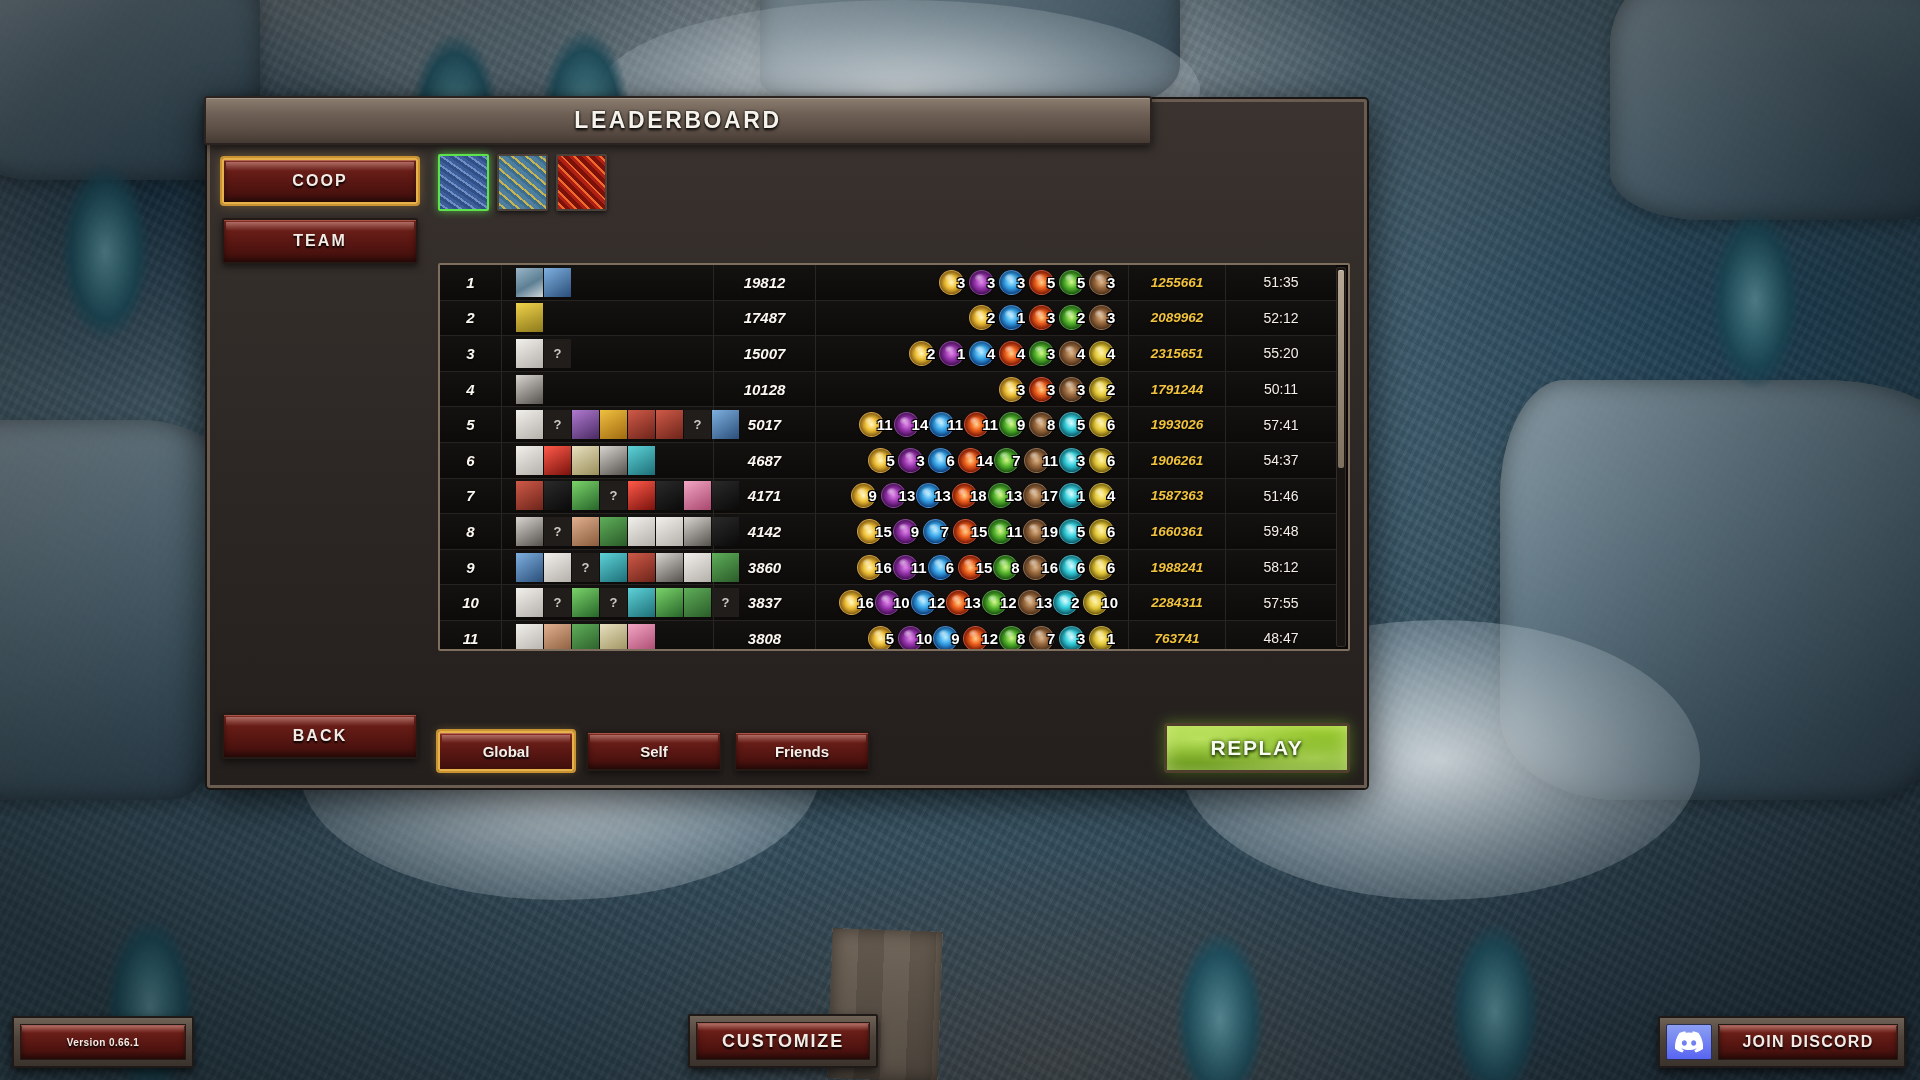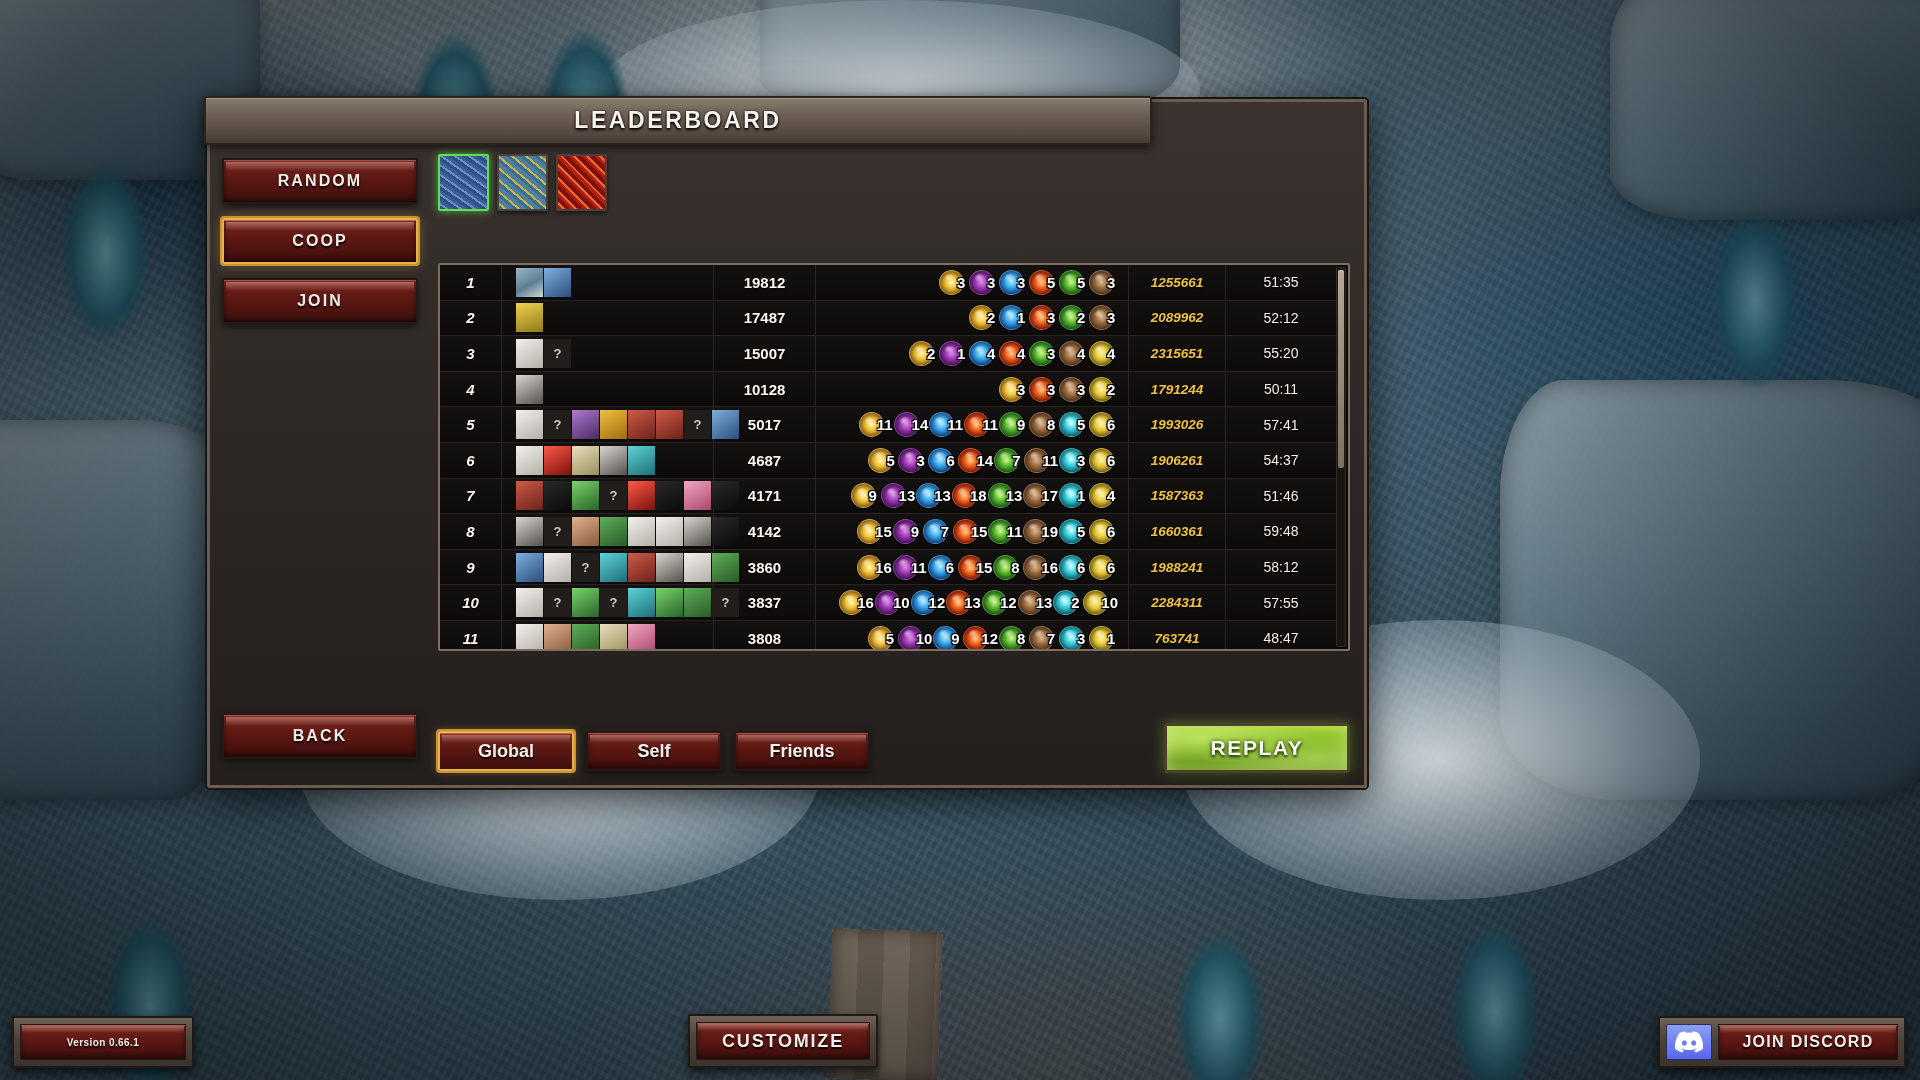"RANDOM" div.rail-btn { html: <div> <span>RANDOM</span> </div> -> none }
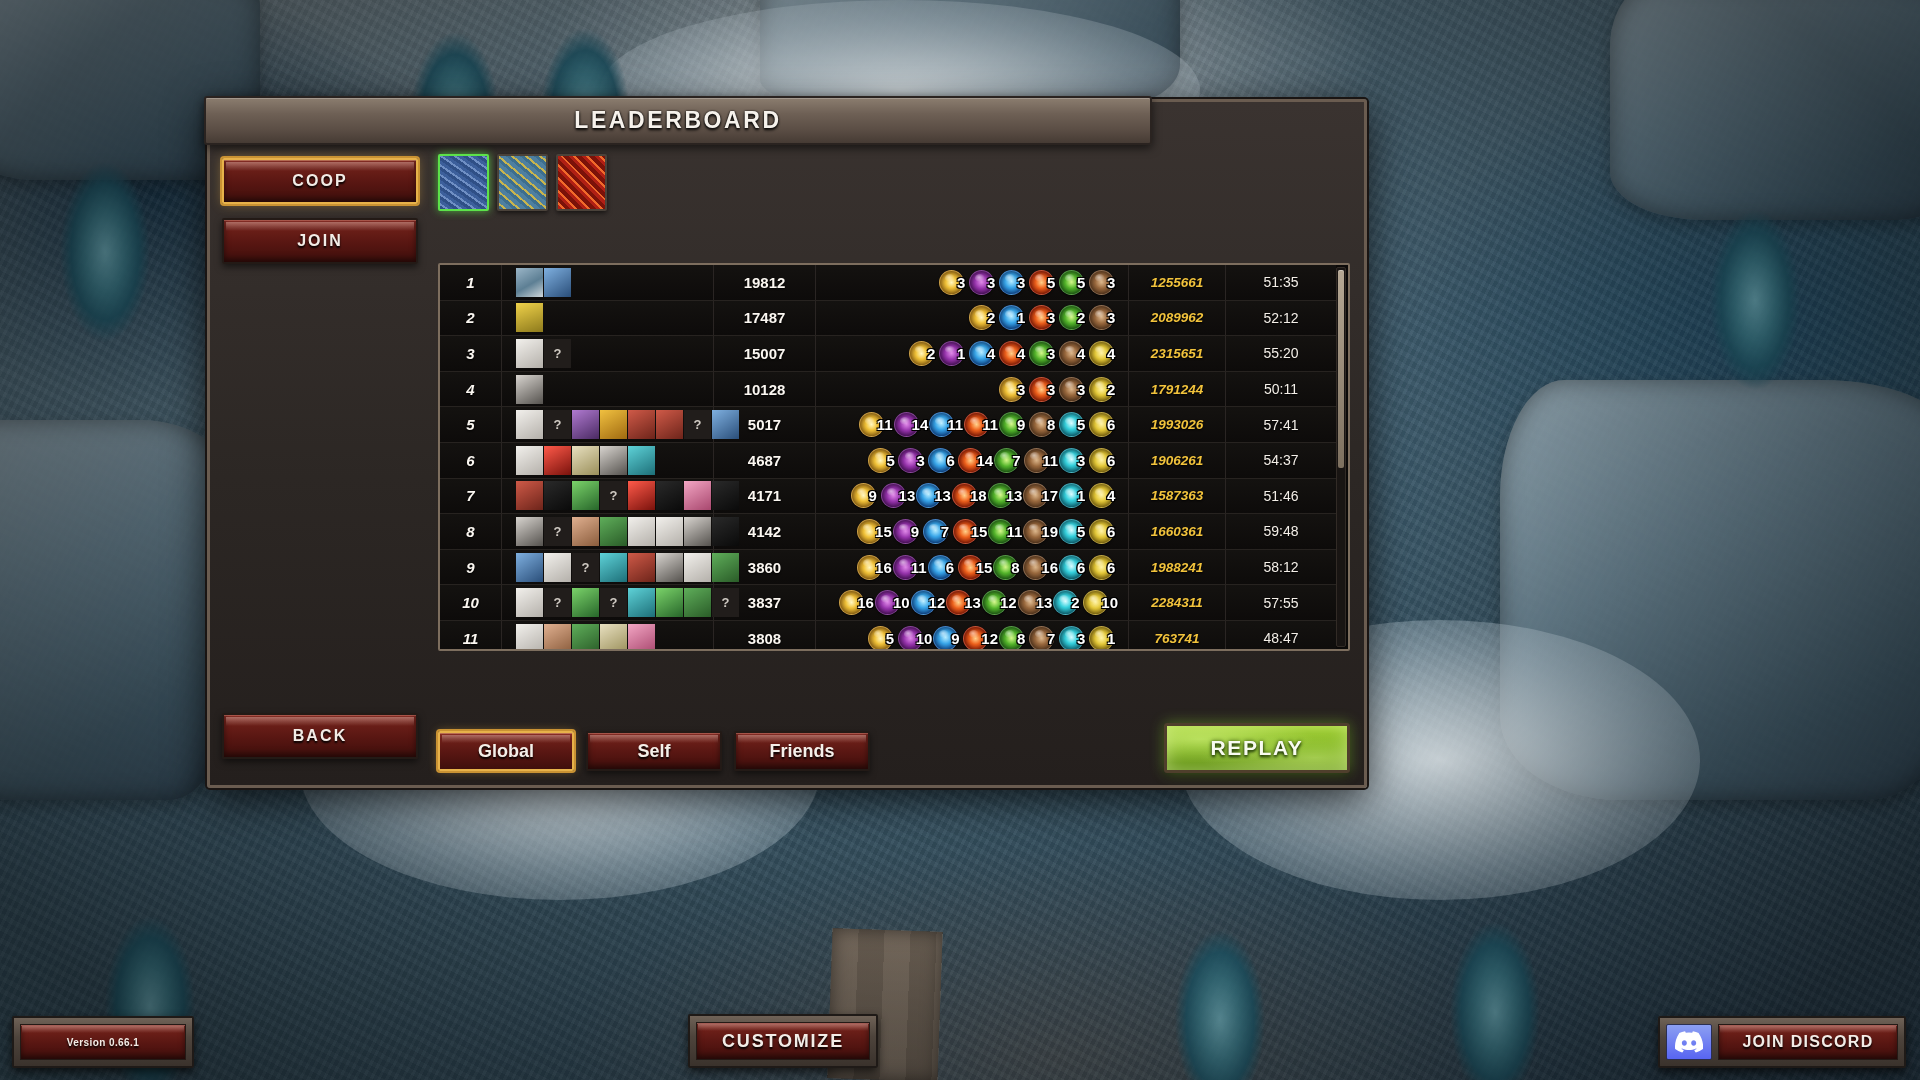"JOIN" span { text: JOIN -> TEAM }
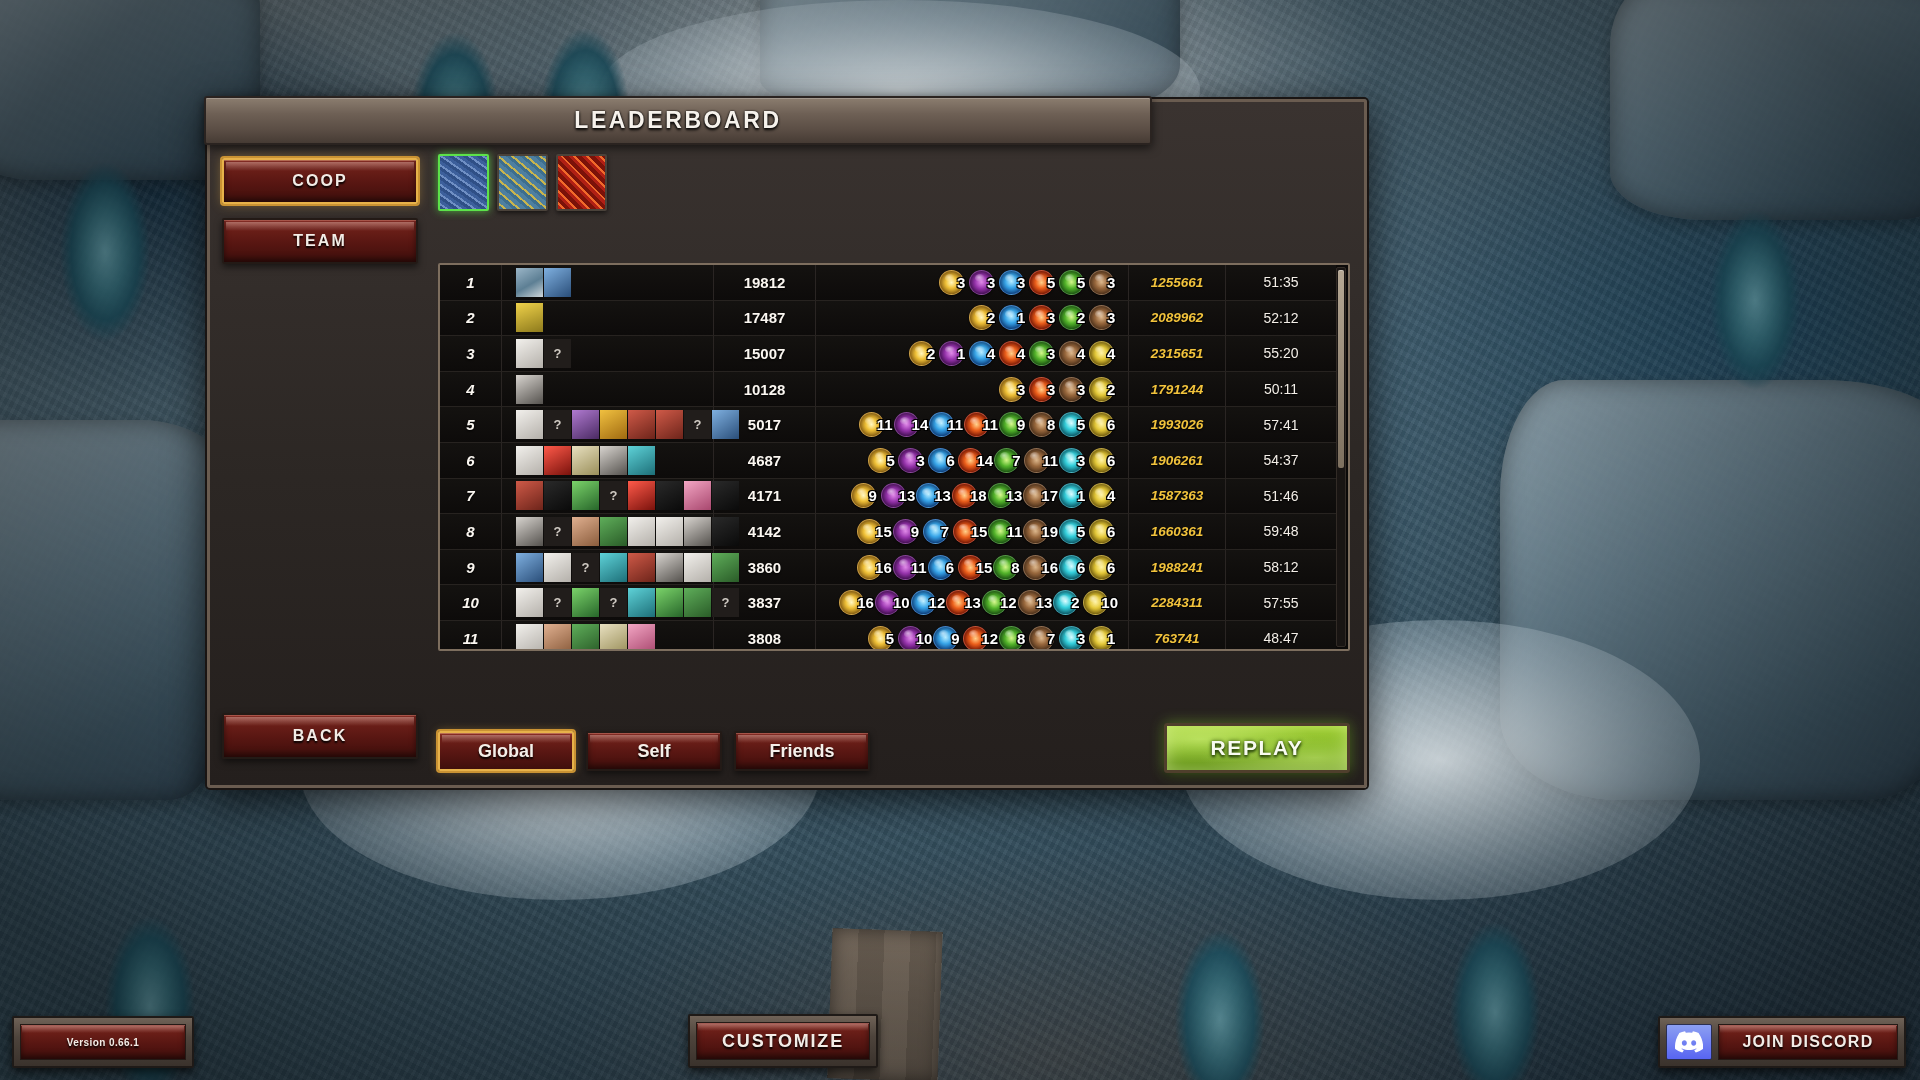"19812" .score-txt { font-style: none -> italic }
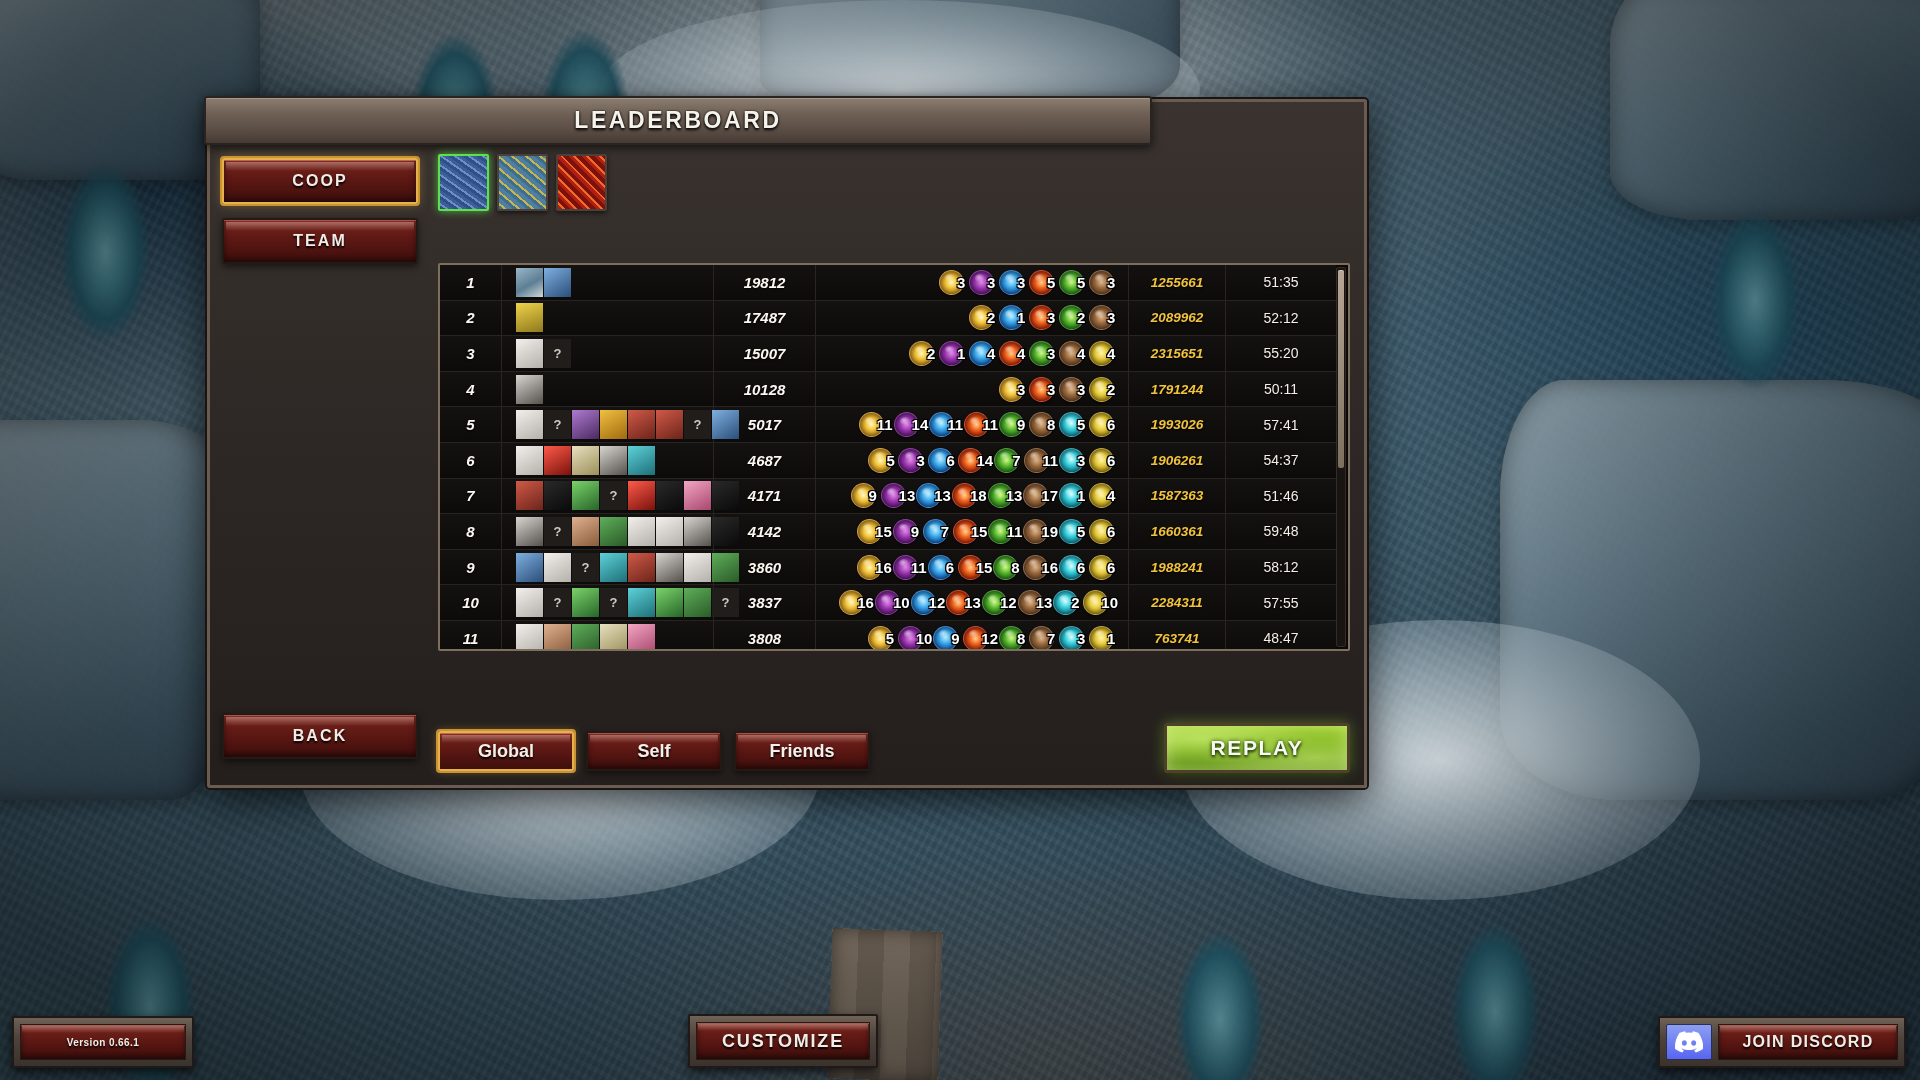"Global" .filter-btn span { font-size: 18px -> 15px }
